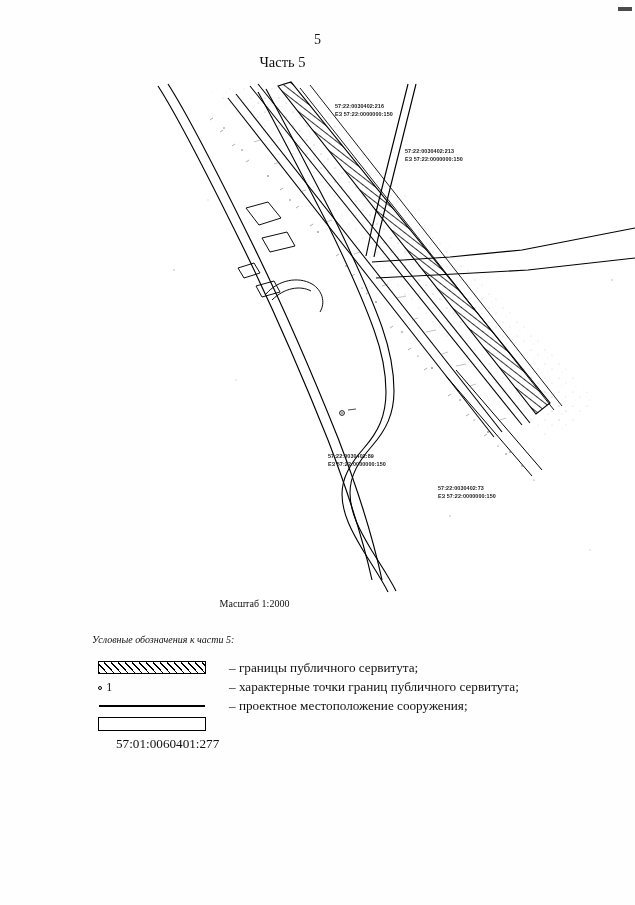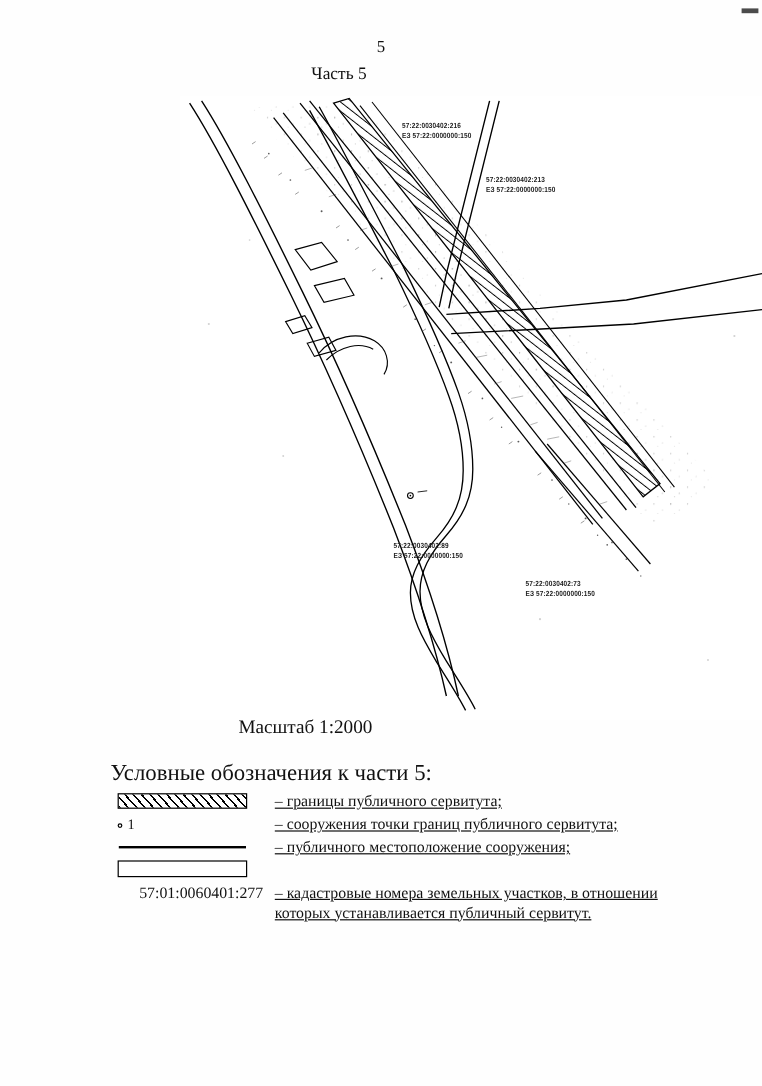"Масштаб 1:2000" .scale-caption { font-size: 16px -> 10px }
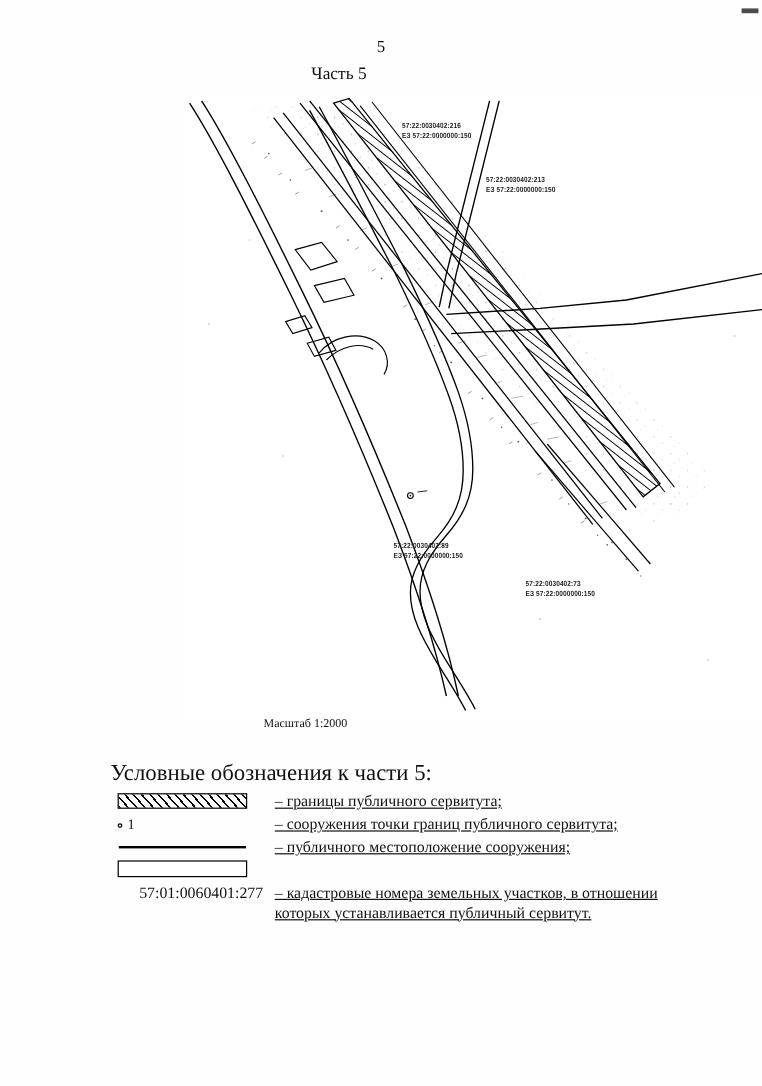"Условные обозначения к части 5:" .legend-title { font-size: 19px -> 10px; font-style: none -> italic }
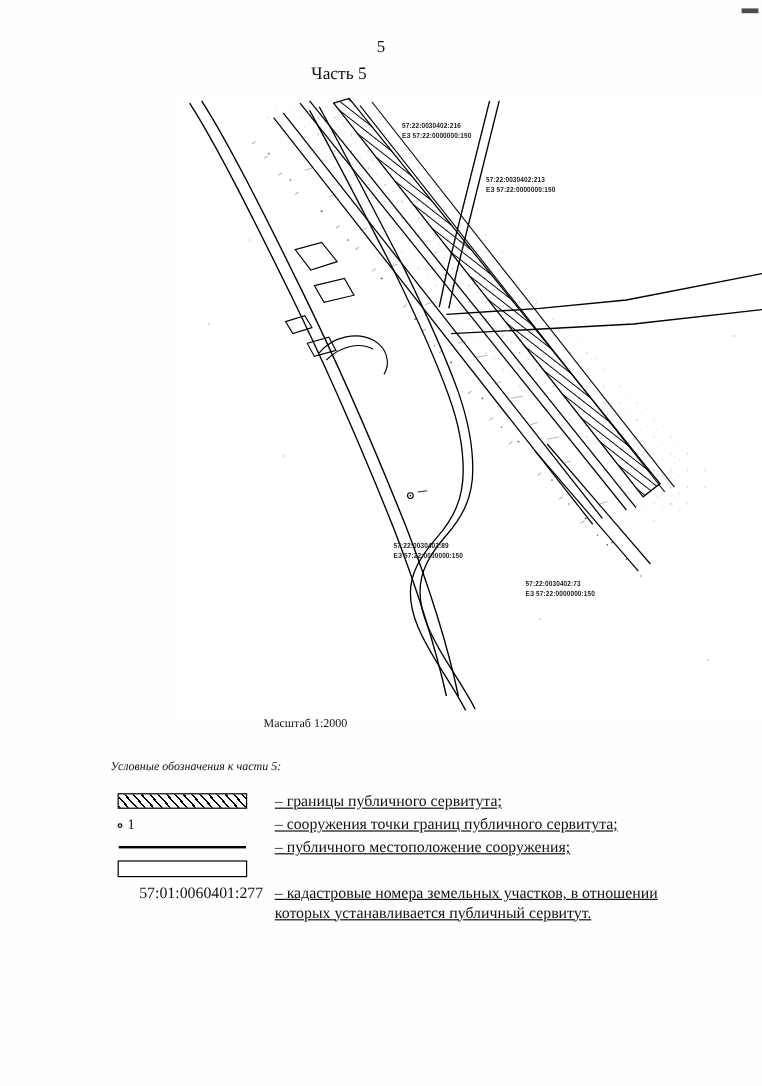"– границы публичного сервитута;" .legend-row { text-decoration: underline -> none }
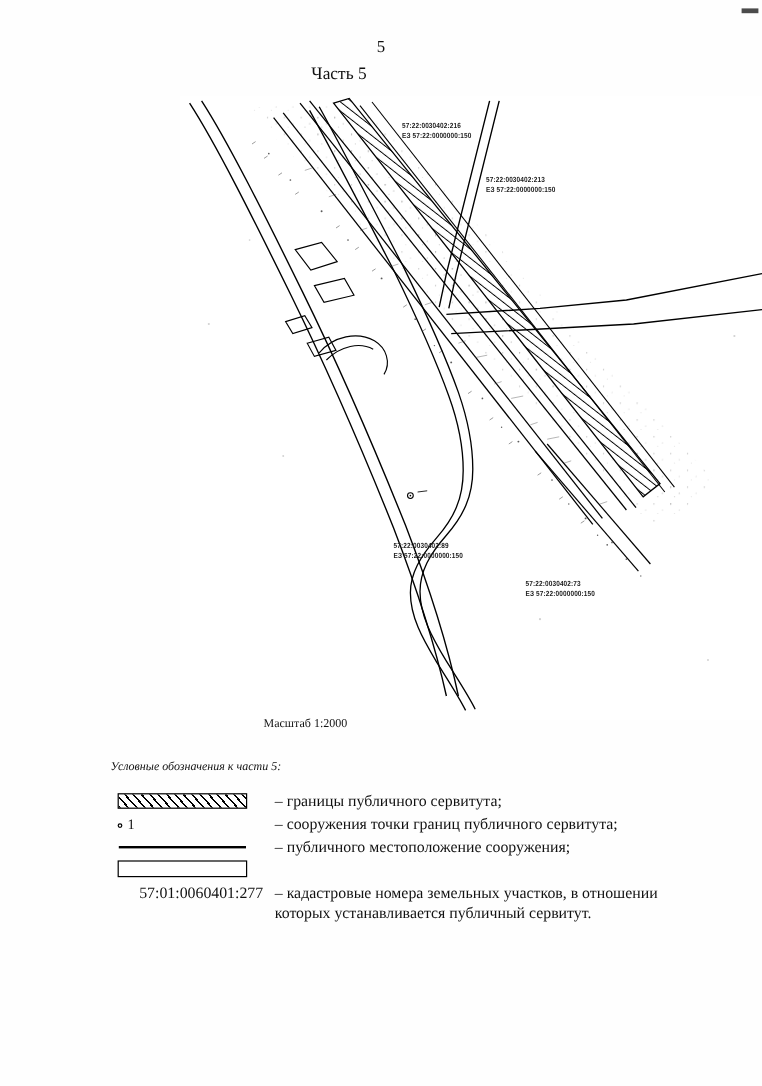"– сооружения точки границ публичного" span { text: сооружения -> характерные }
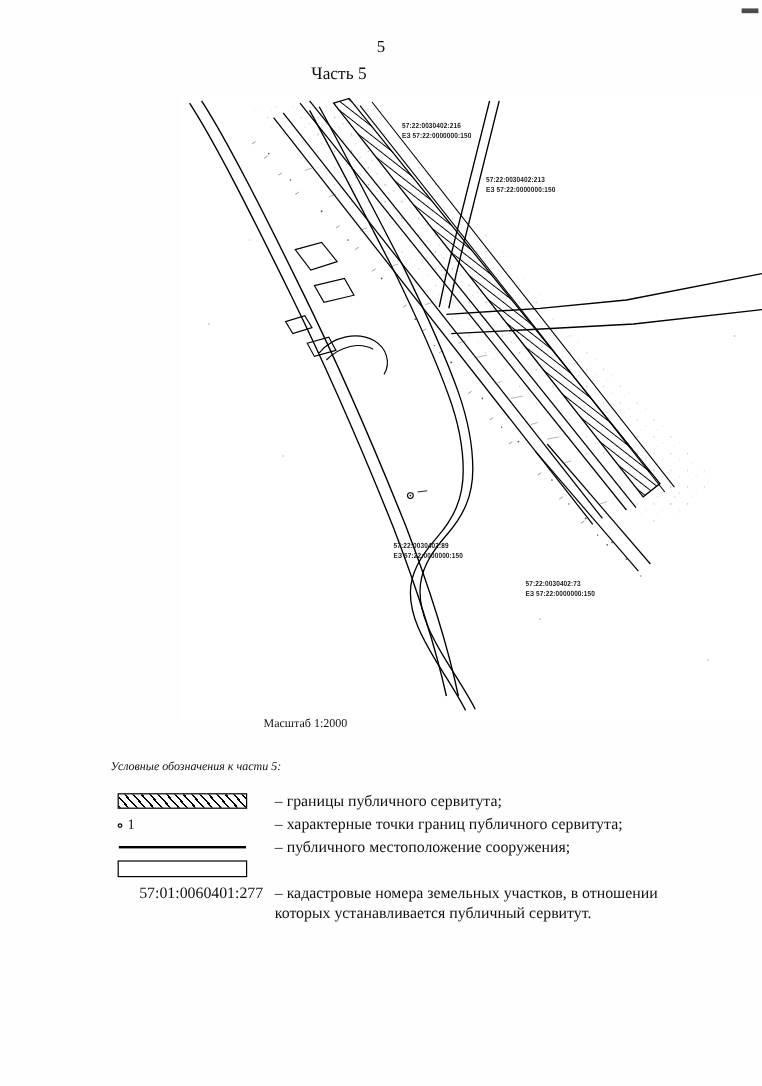"– публичного местоположение сооружения;" span { text: публичного -> проектное }
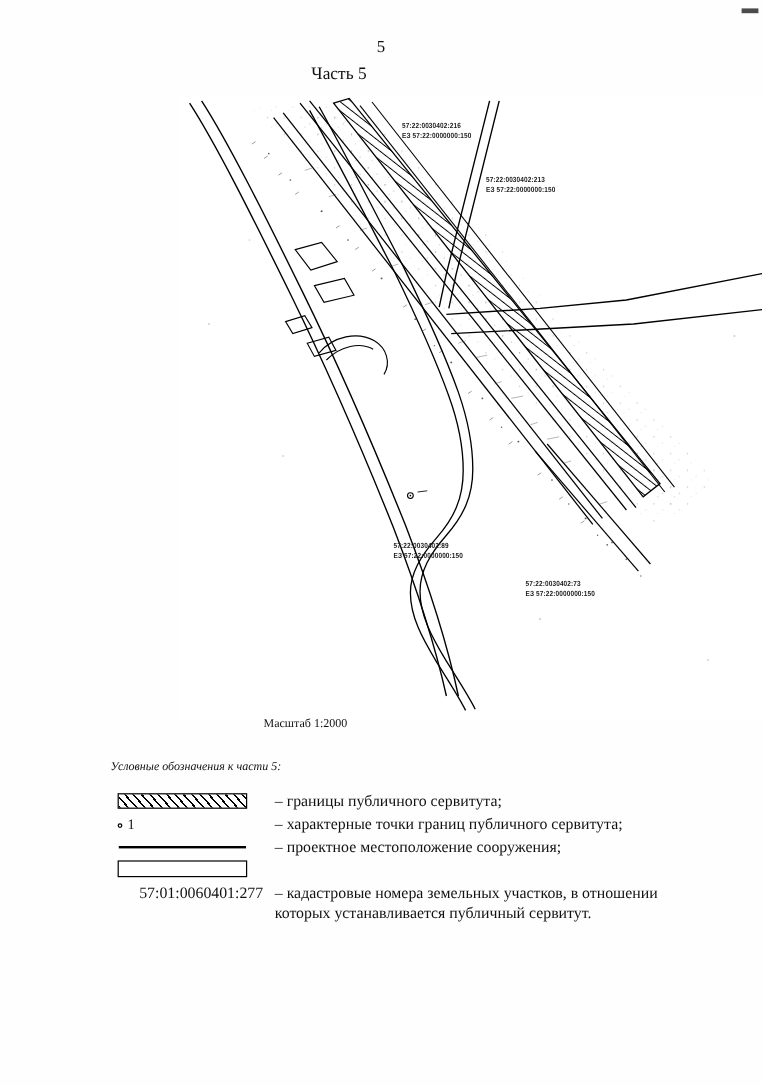"– кадастровые номера земельных участков," div.legend-txt { html: <div> <span>– кадастровые номера земельных участков, в отношении</span> <span>которых устанавливается публичный сервитут.</span> </div> -> none }
